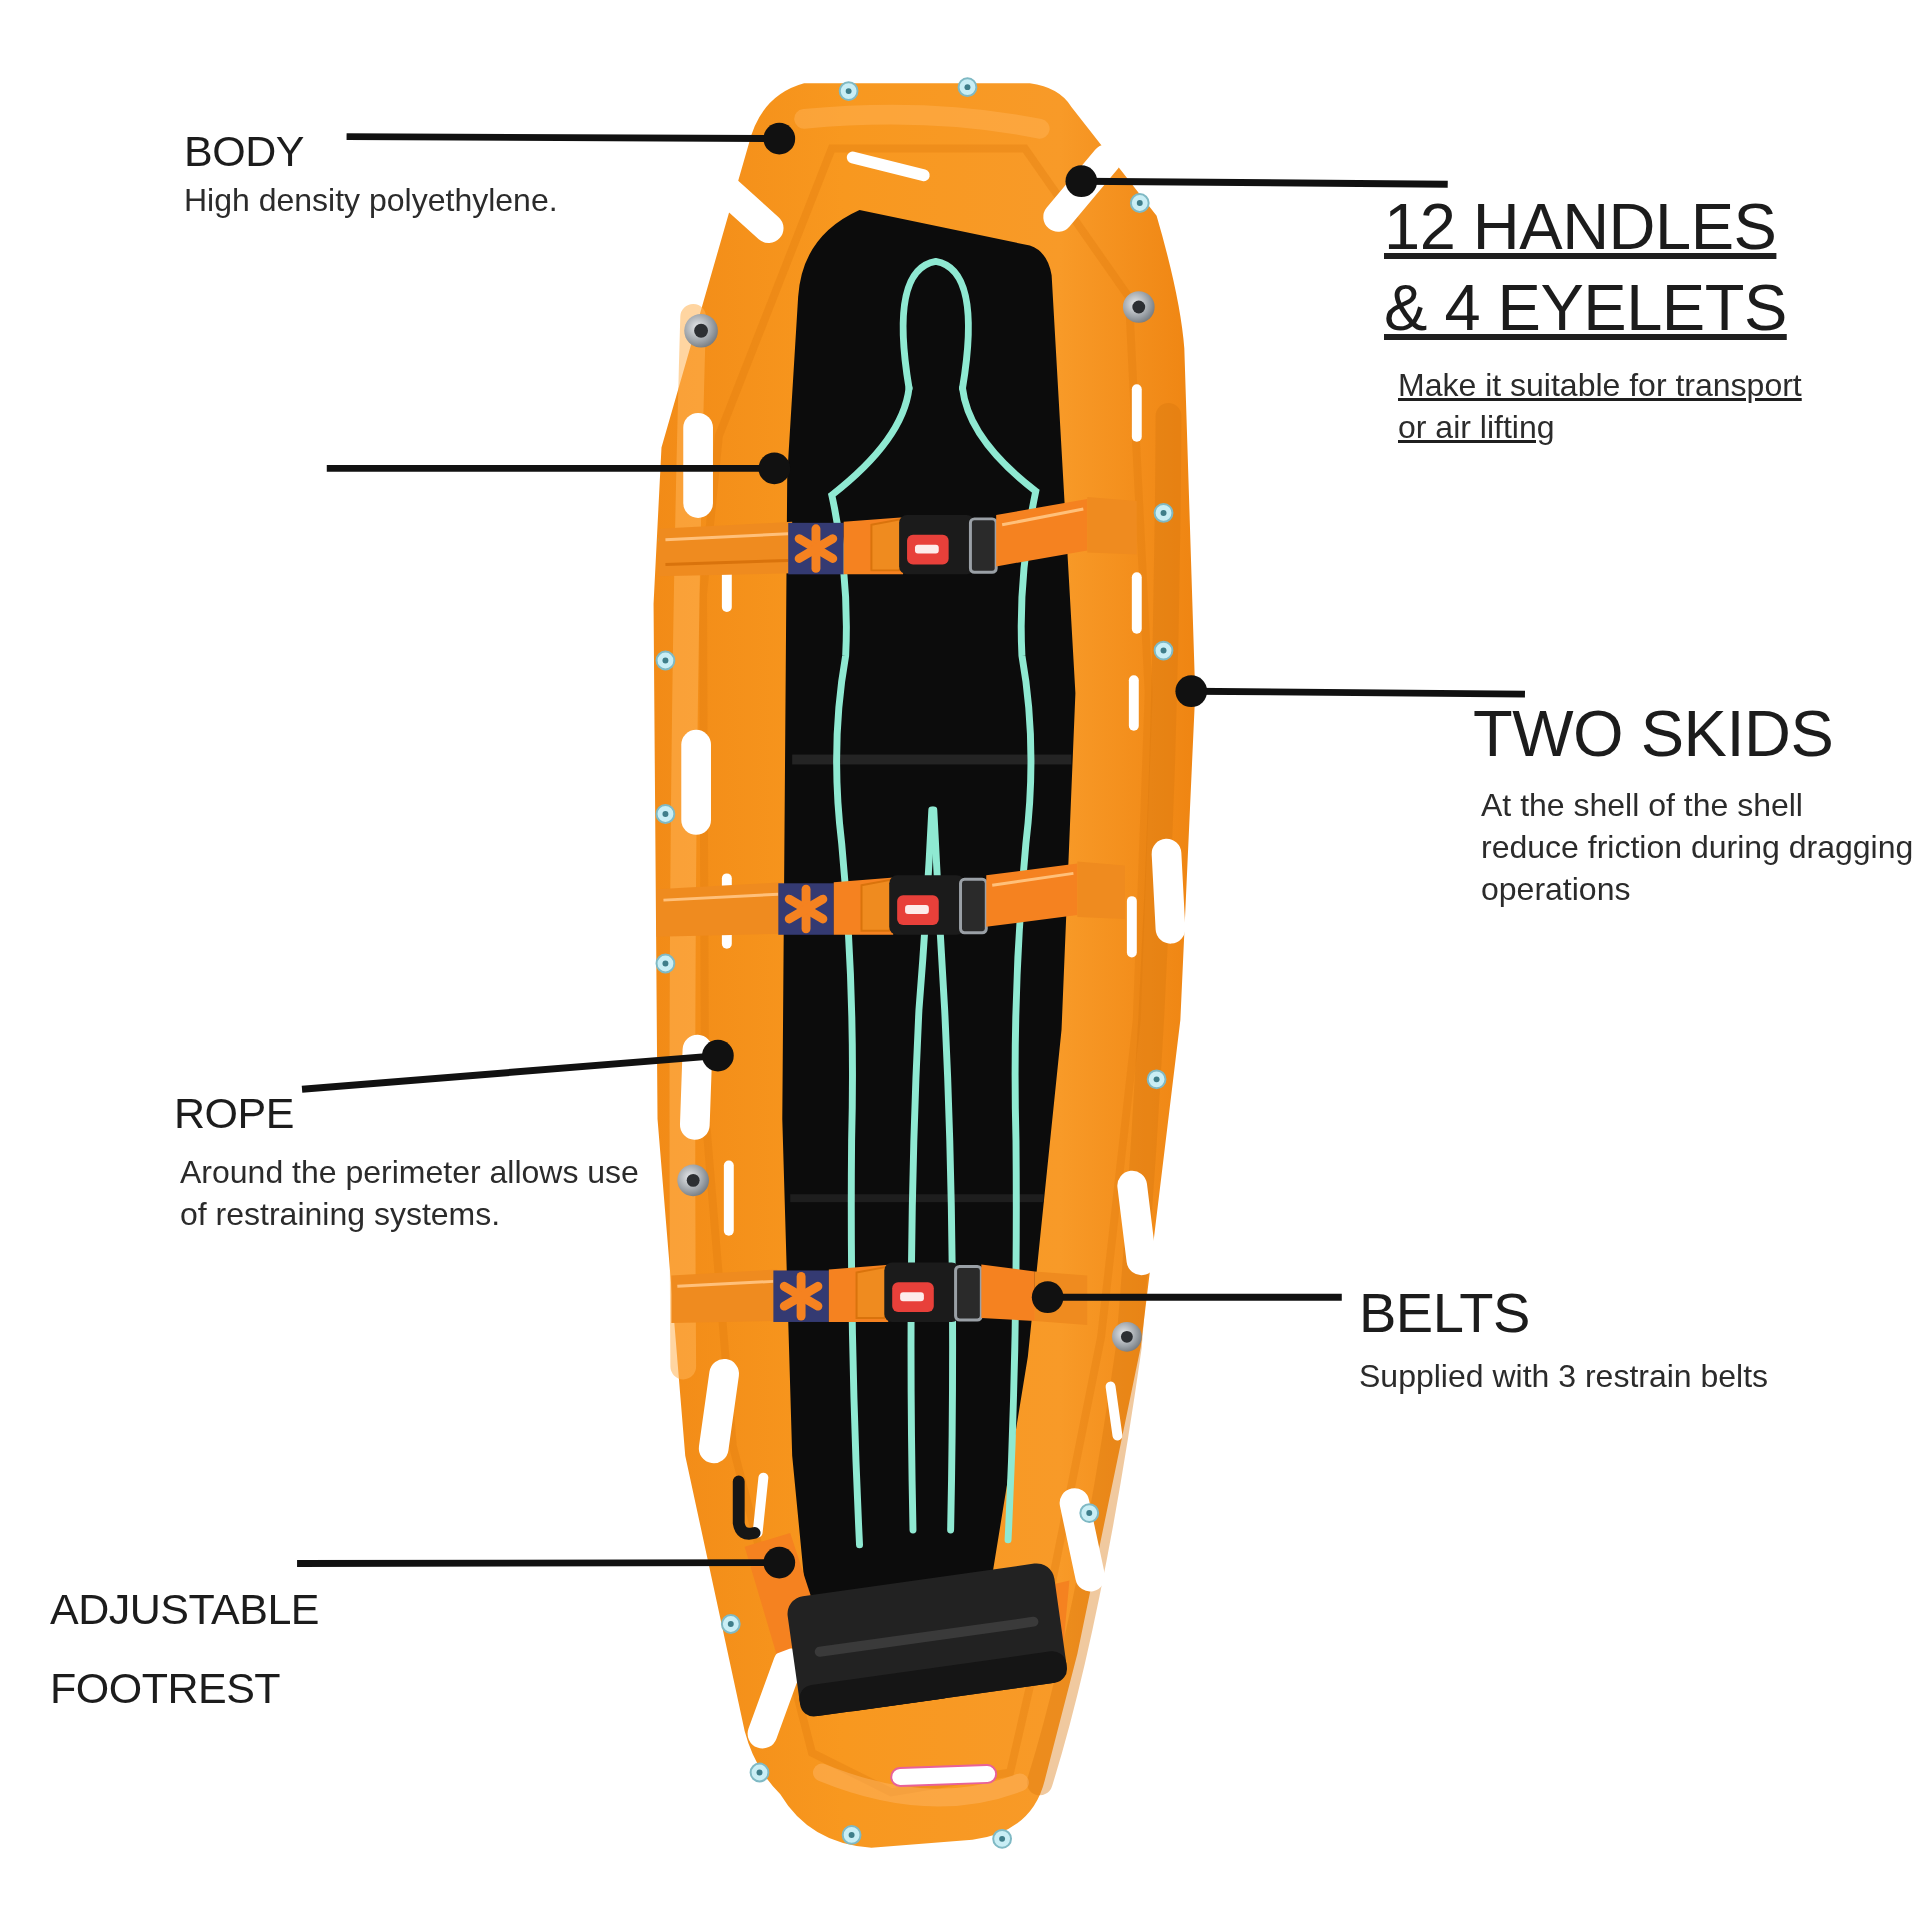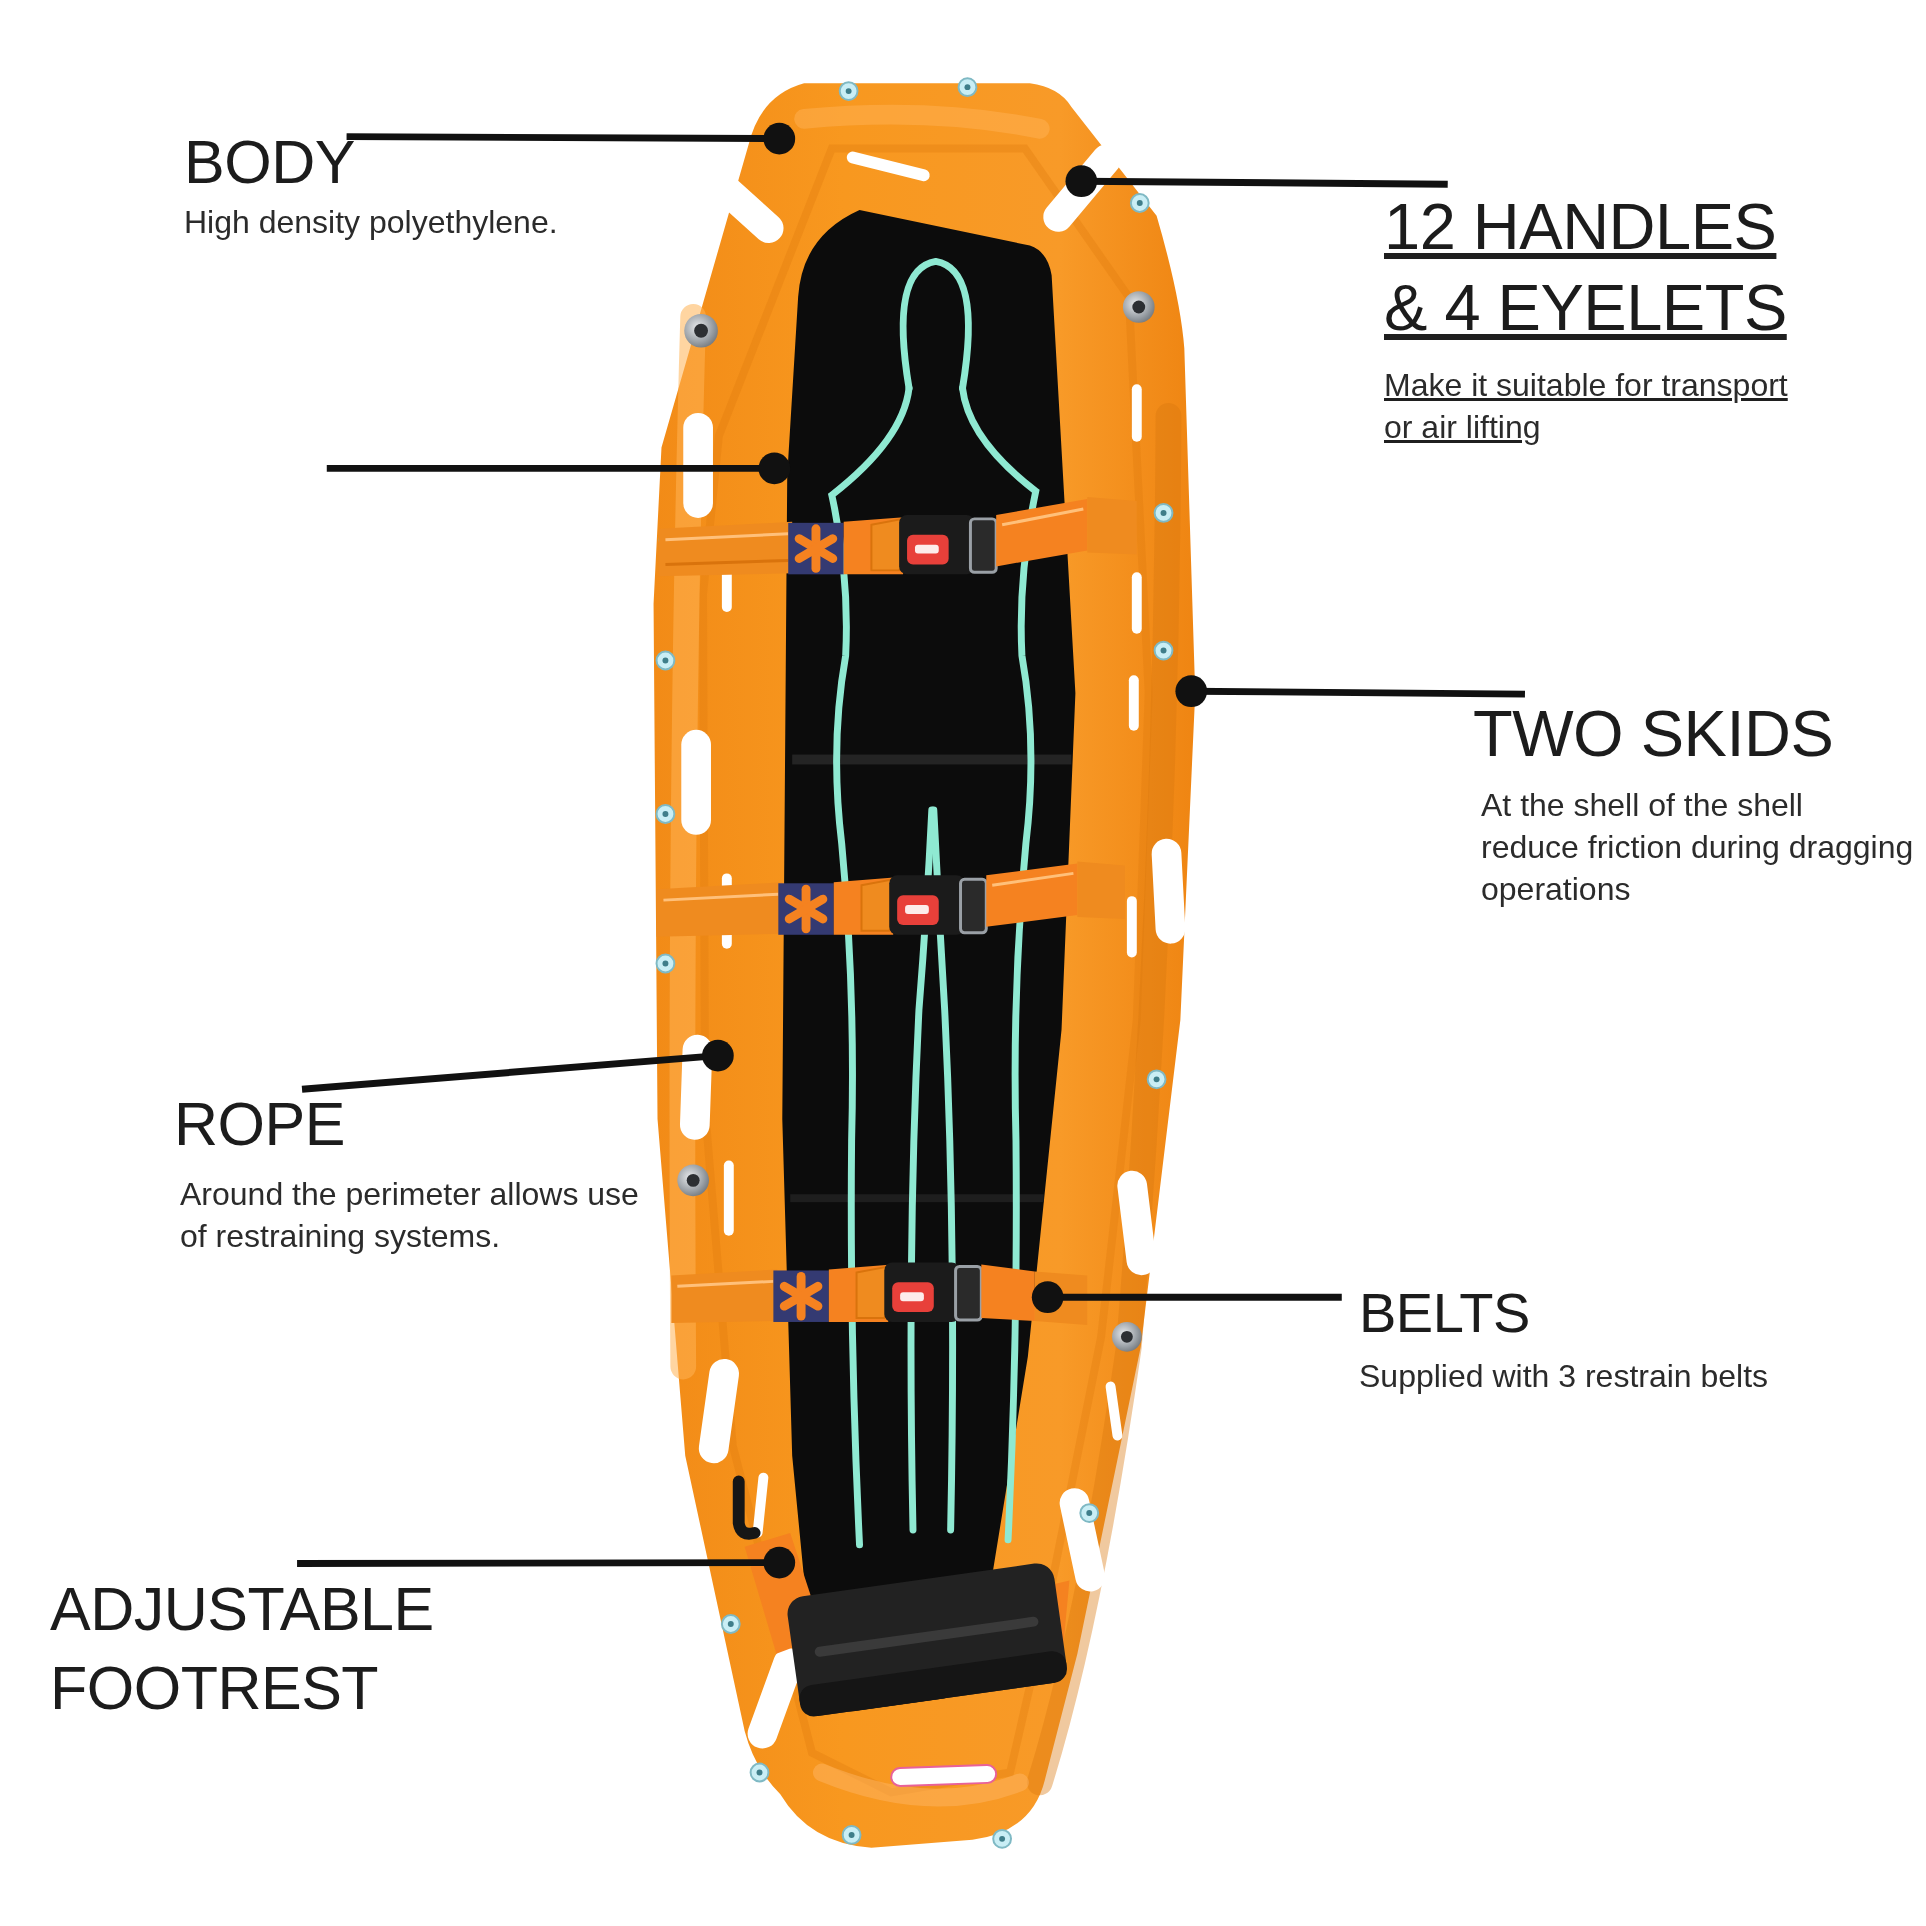"BODY" .t62 .title { font-size: 61px -> 43px }
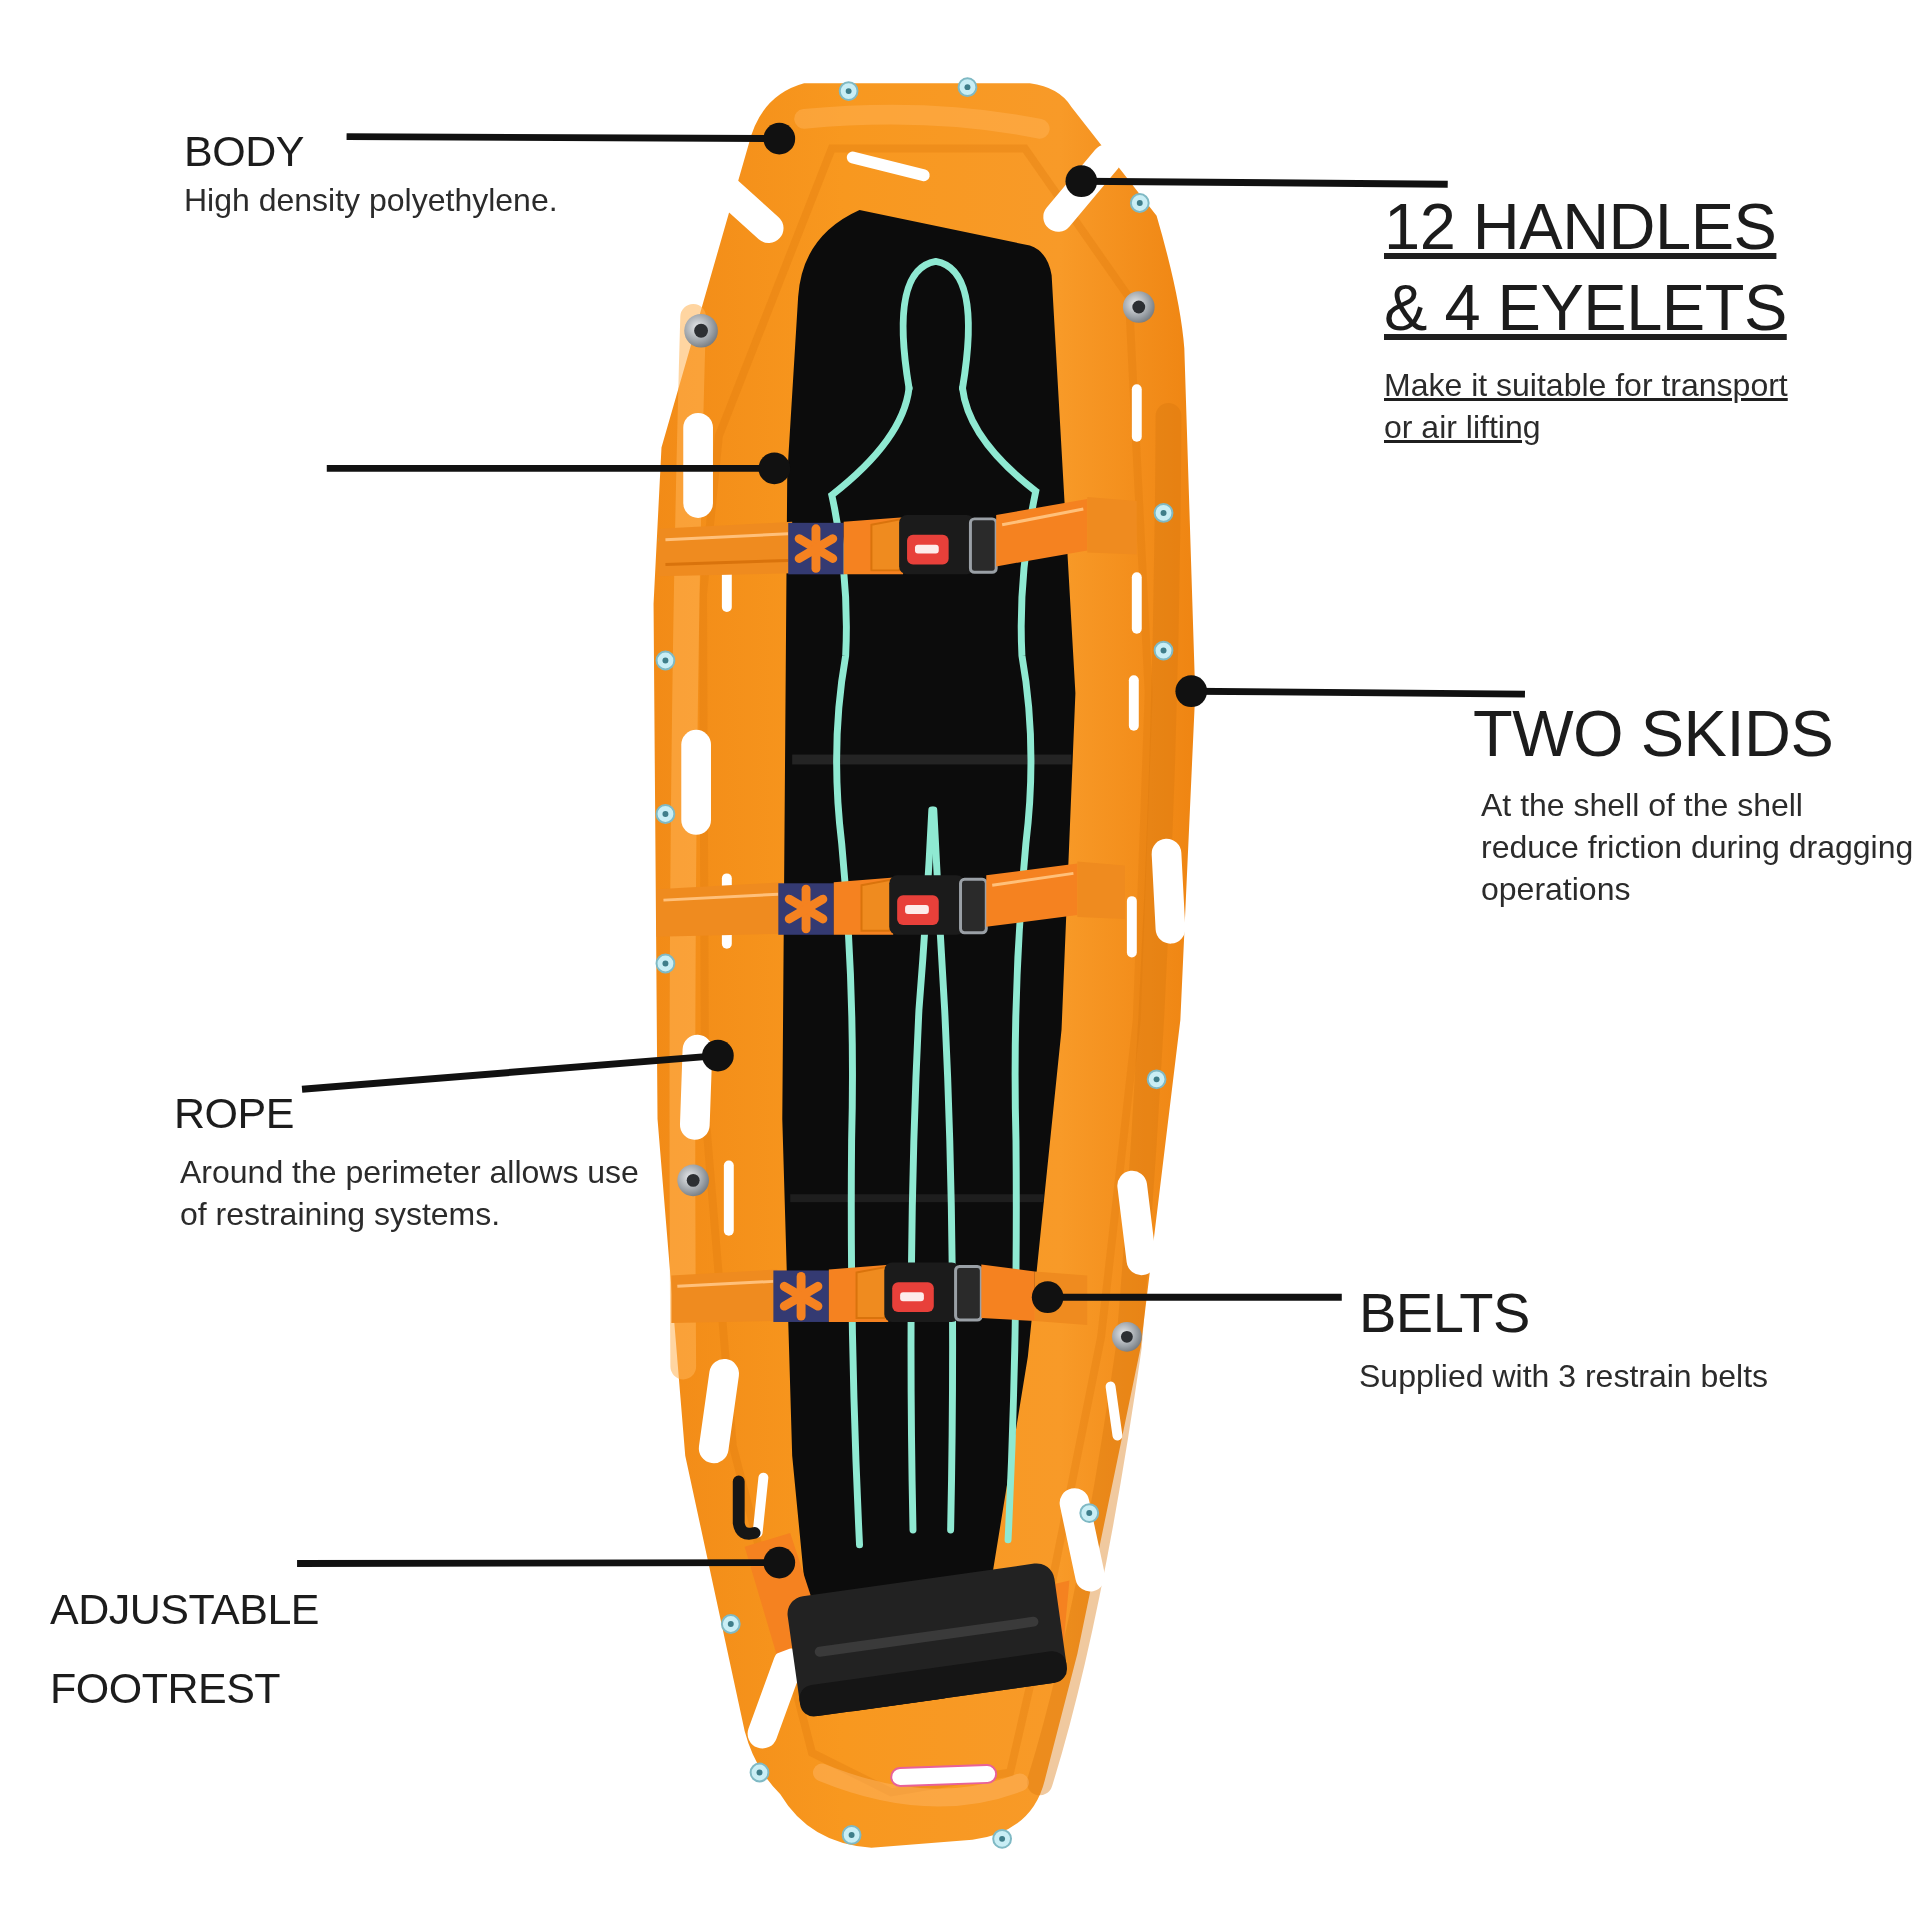"Make it suitable for transport" div.desc { margin-left: none -> 14px }
